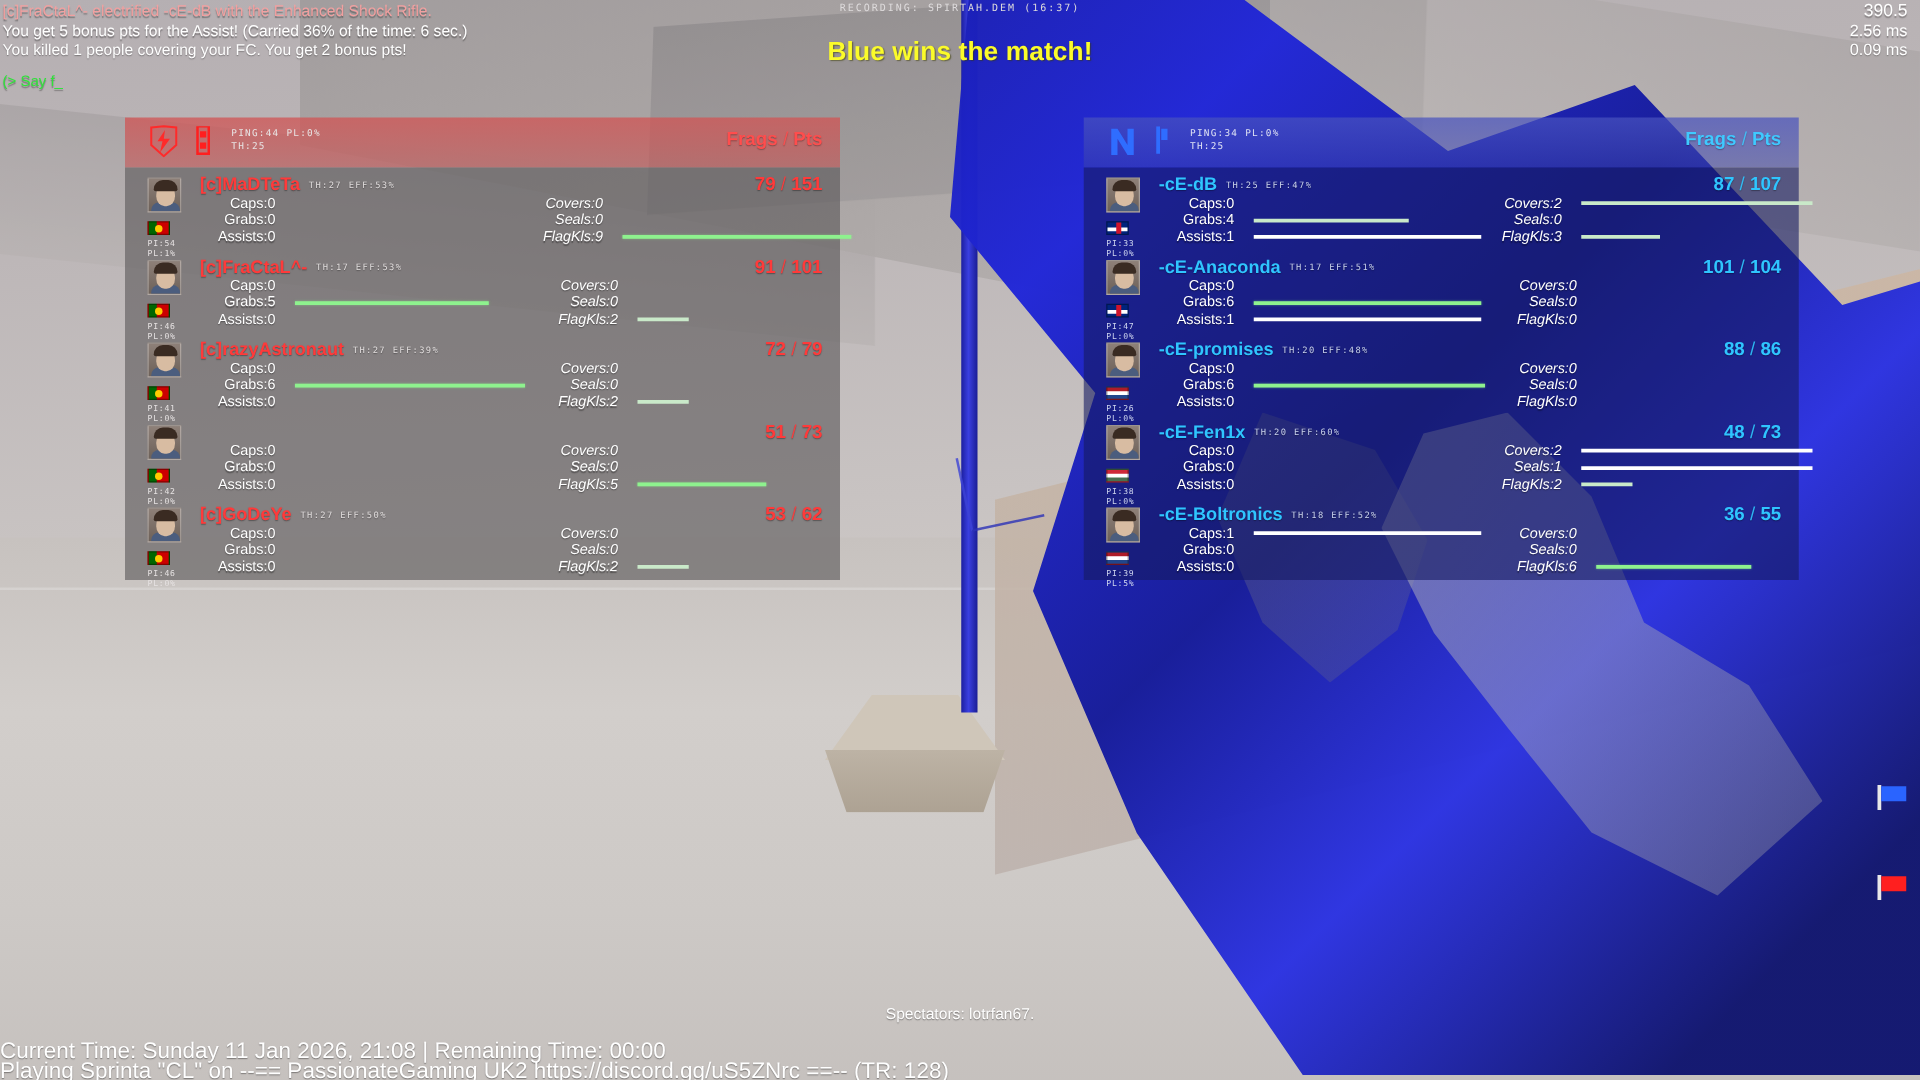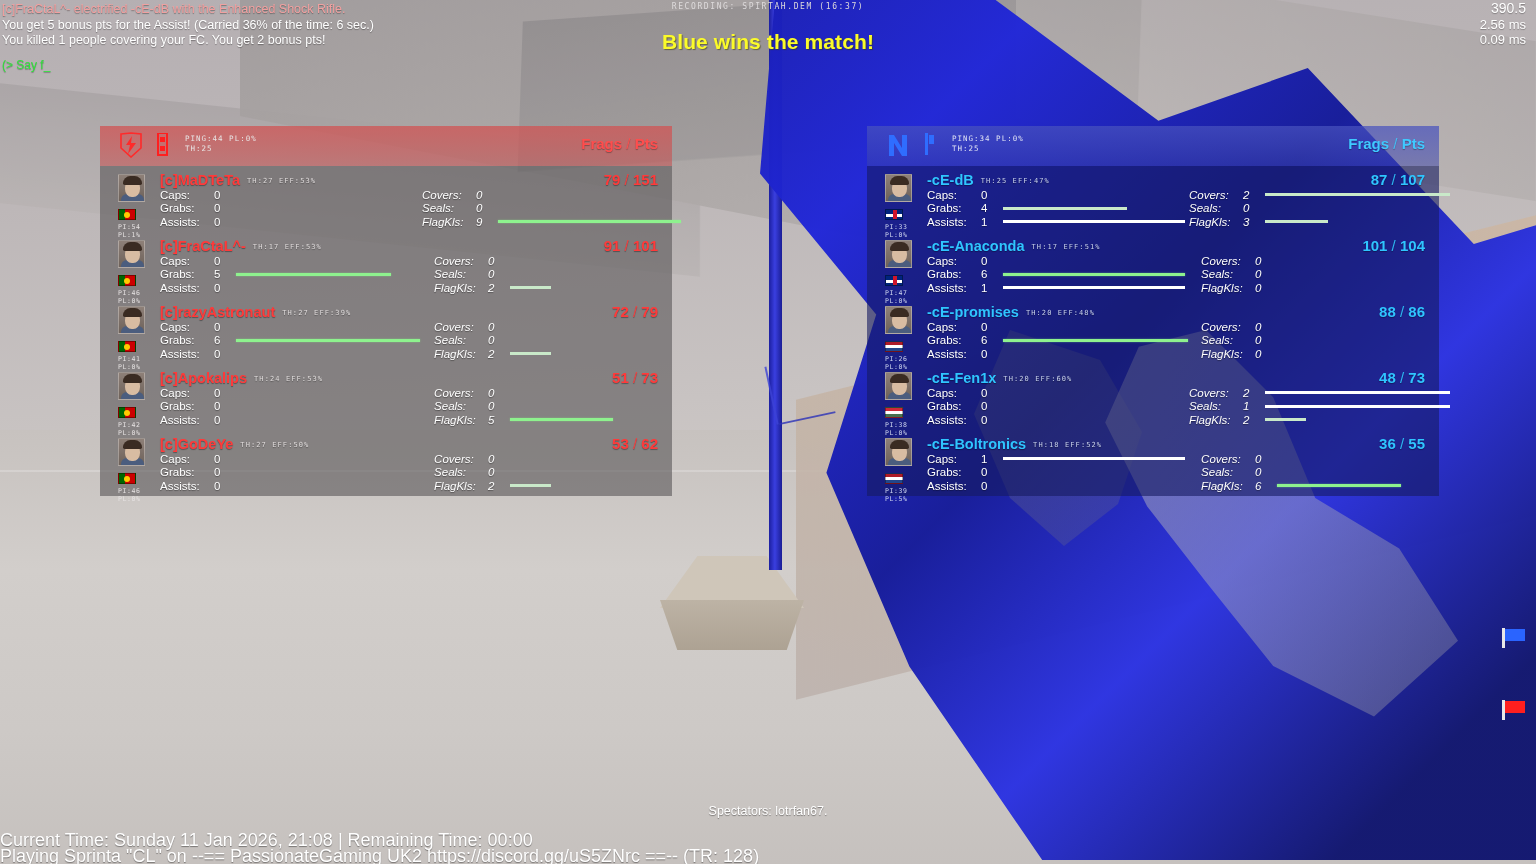"PING:44 PL:0%" .board { margin-top: 32px -> none }
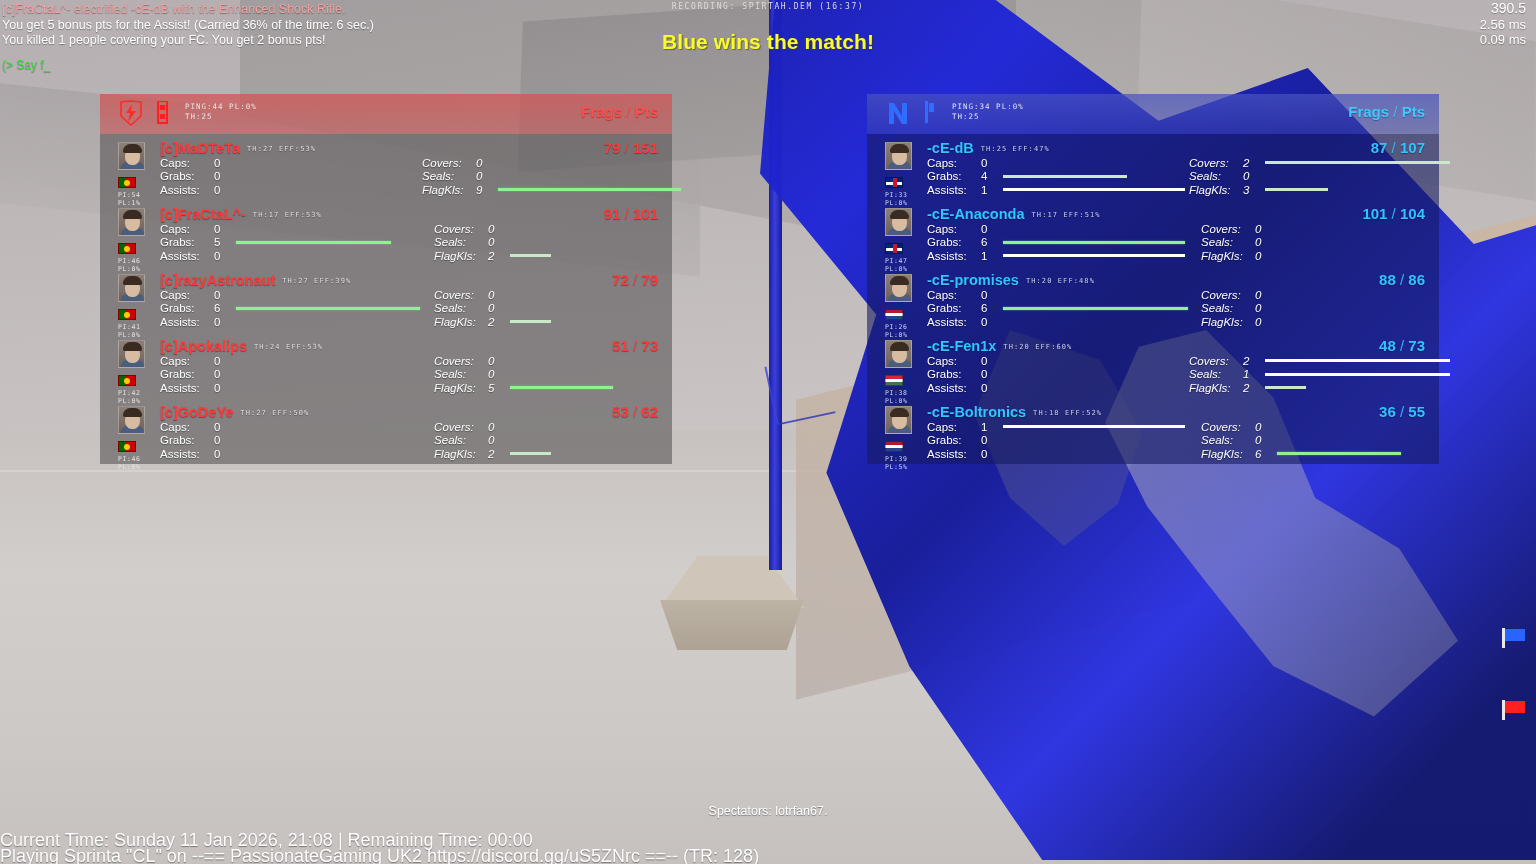"Caps:" .stat-label { text-align: none -> right }
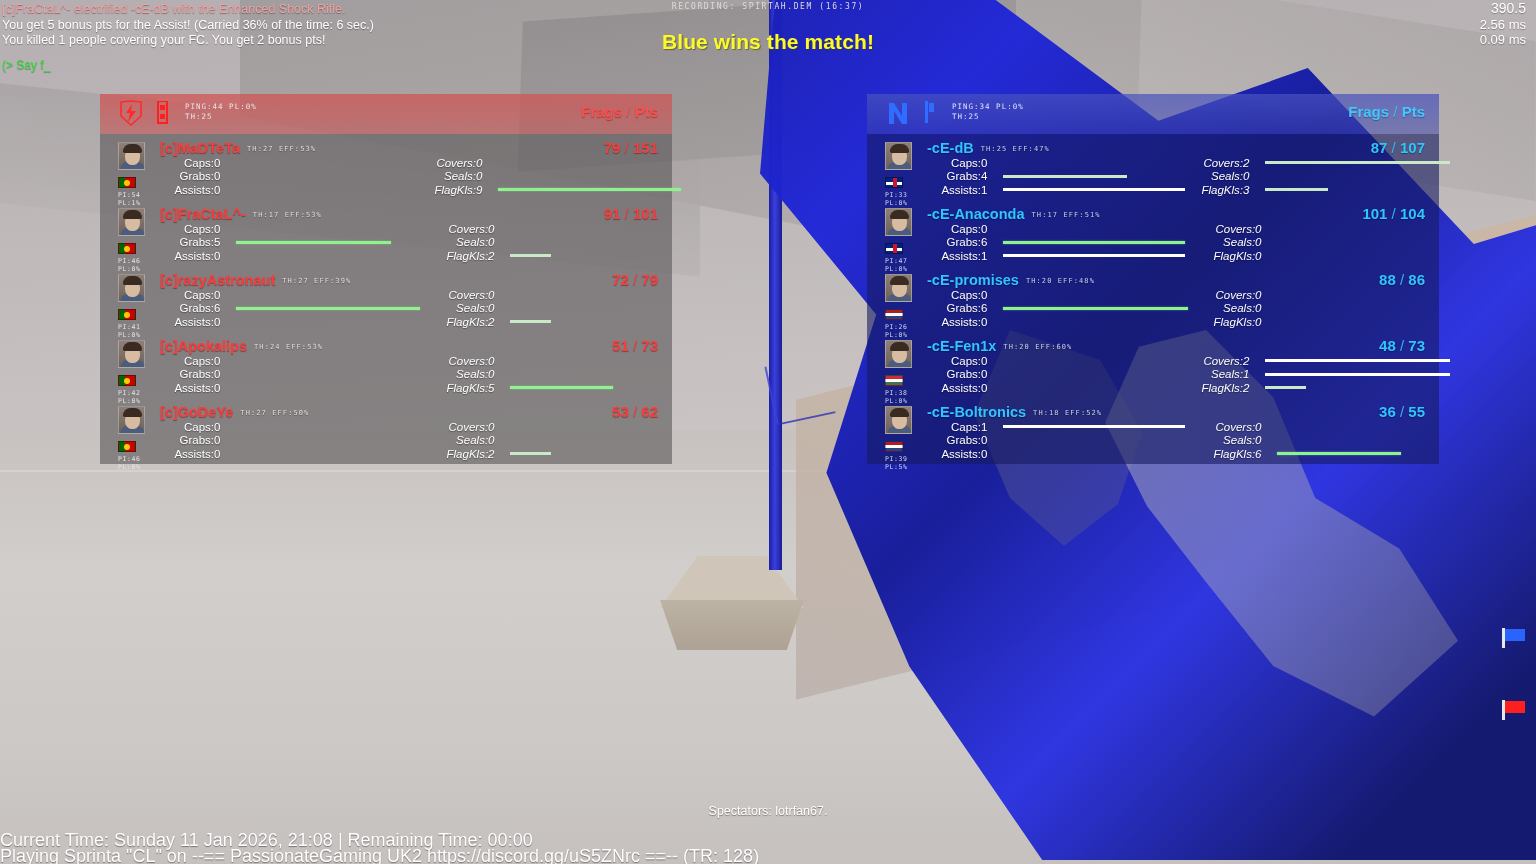"[c]Apokalips TH:24 EFF:53%" div.pname { html: <div><span>[c]Apokalips</span><span>TH:24 EFF:53%</span></div> -> none }
